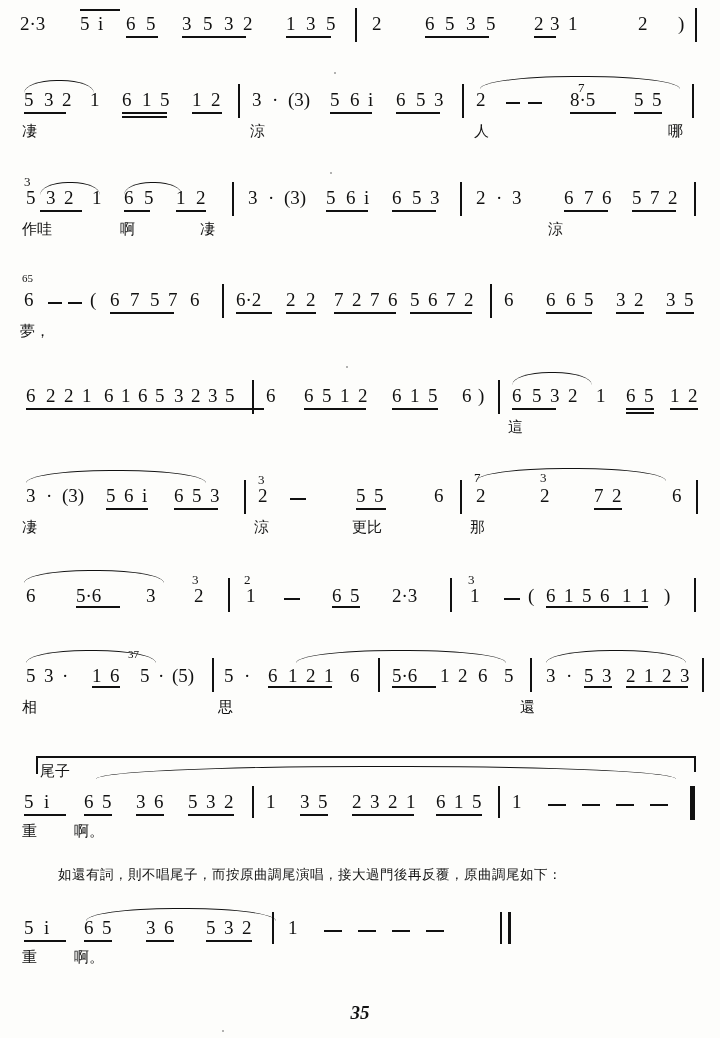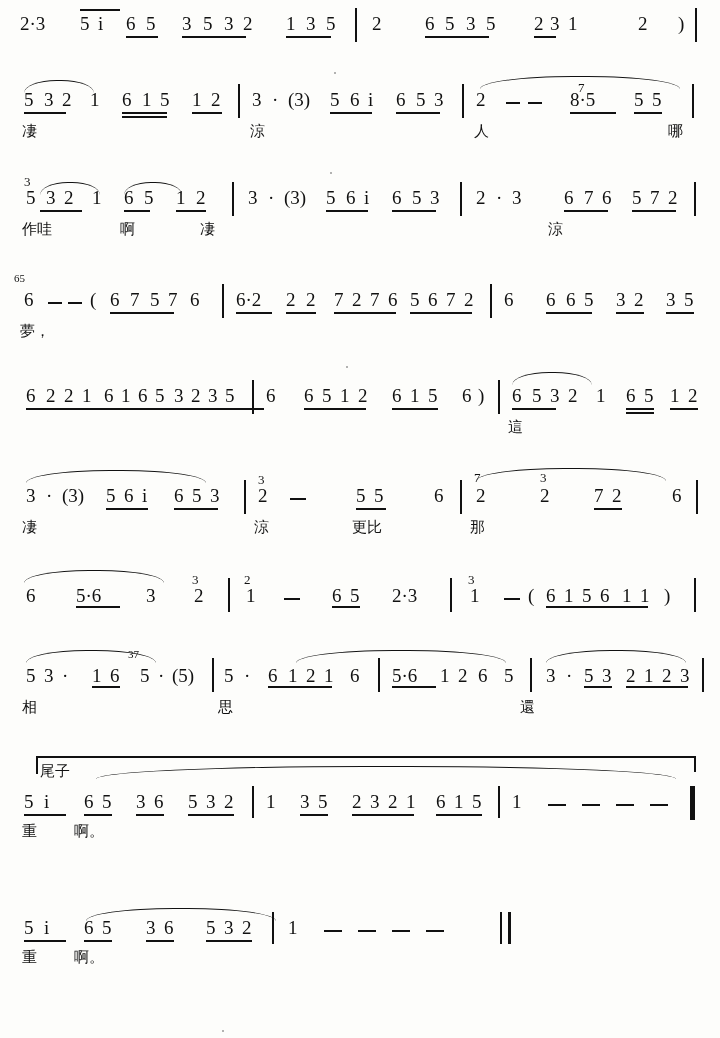"65" span.n { left: 14px -> 22px }
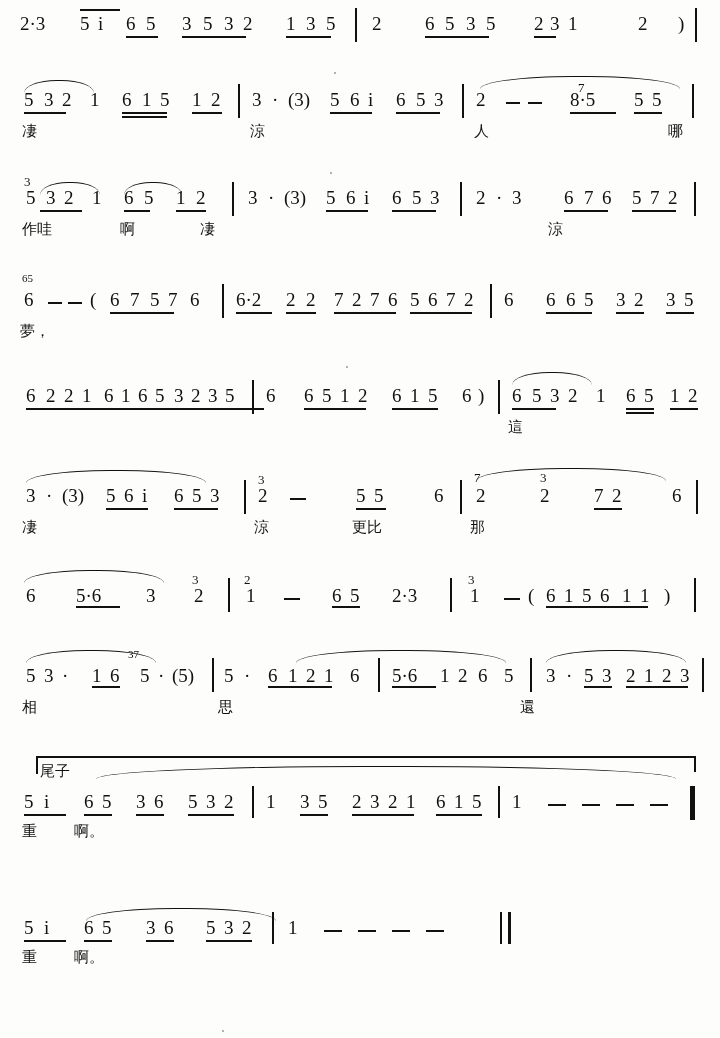"如還有詞，則不唱尾子，而按原曲調尾演唱，接大過門後再反覆，原曲調尾如下：" div.footnote { html: none -> <div>如還有詞，則不唱尾子，而按原曲調尾演唱，接大過門後再反覆，原曲調尾如下：</div> }
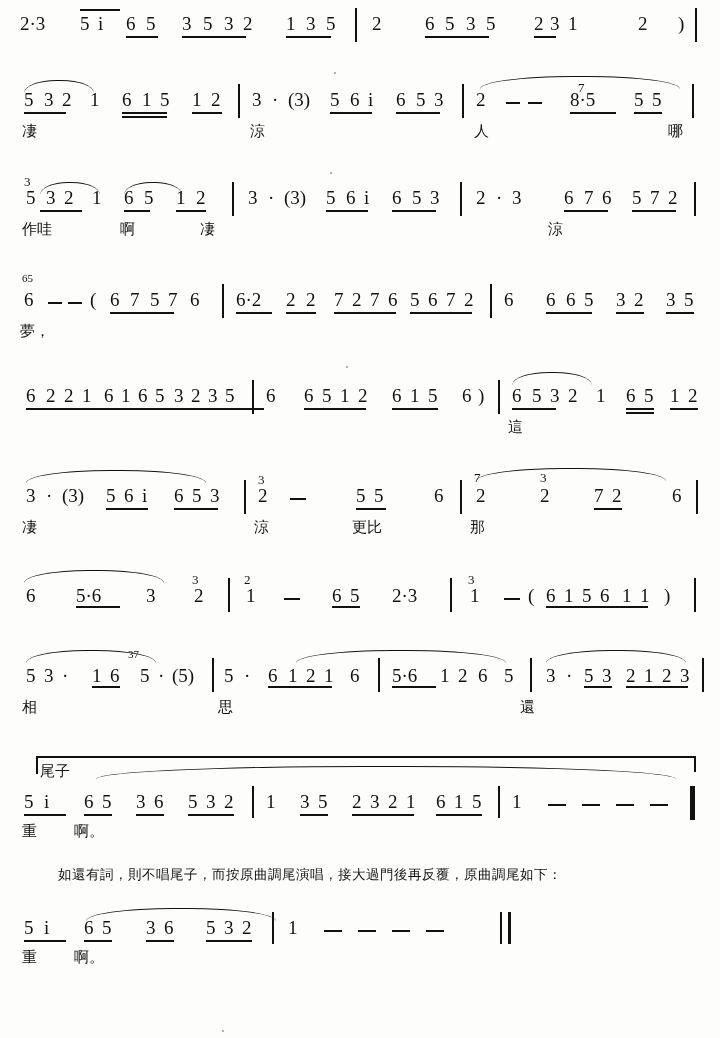"35" div.pagenum { html: none -> <div>35</div> }
